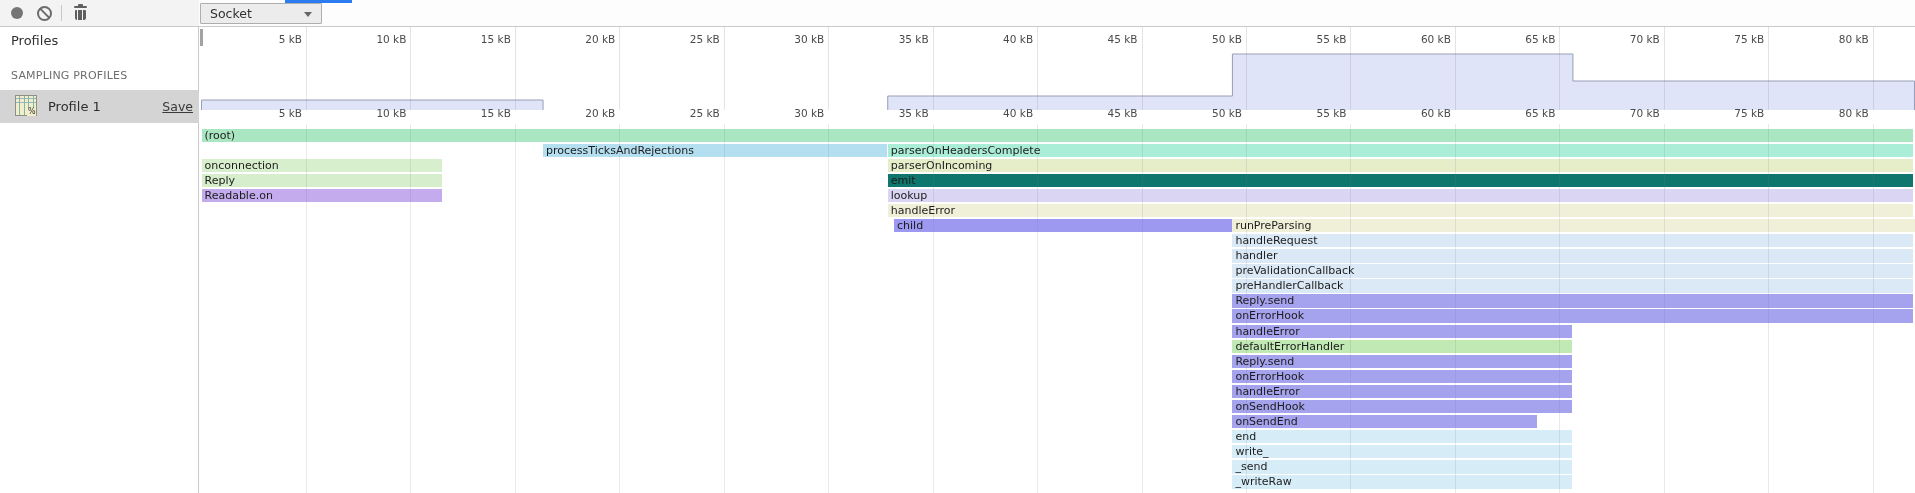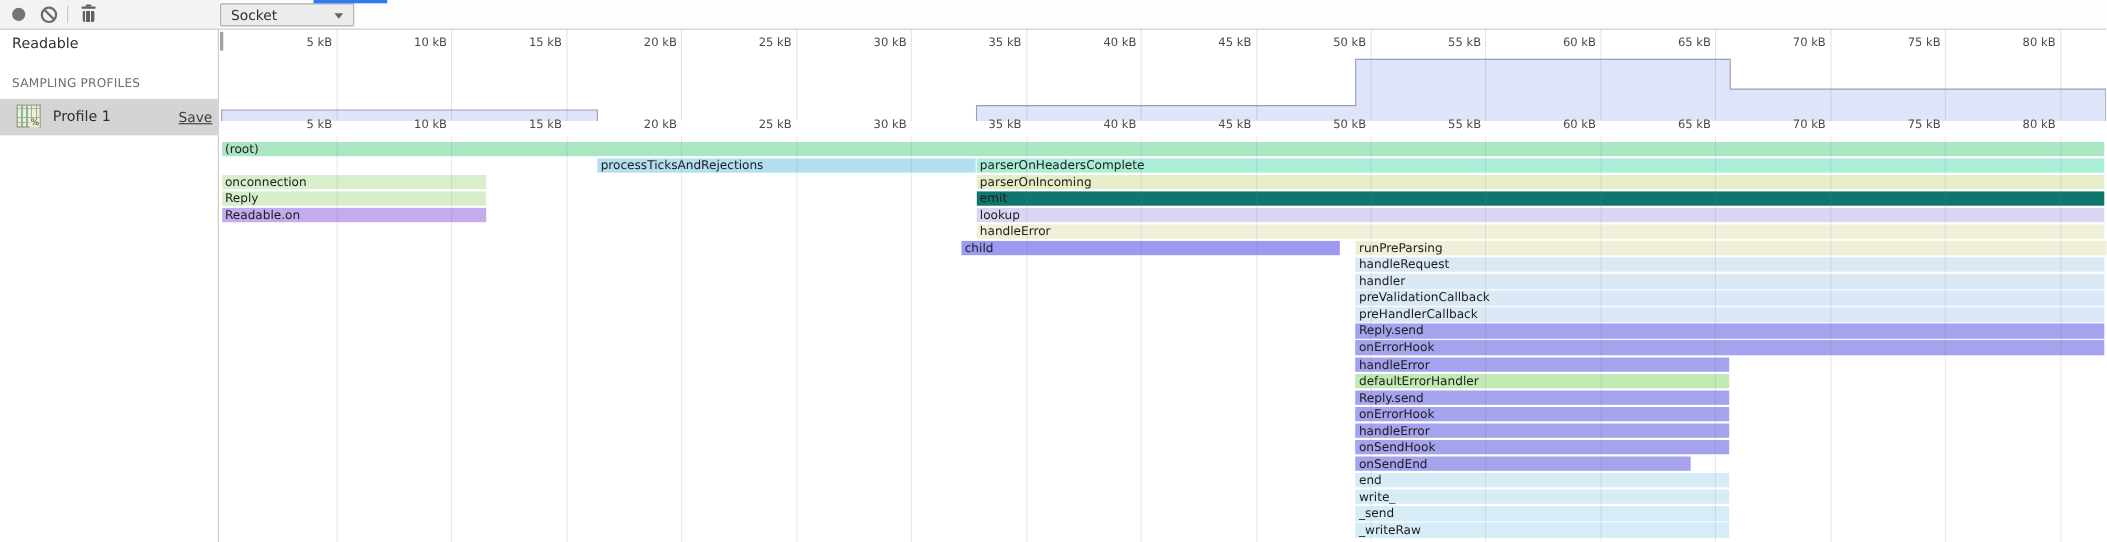"Readable" div.sb-heading { text: Readable -> Profiles }
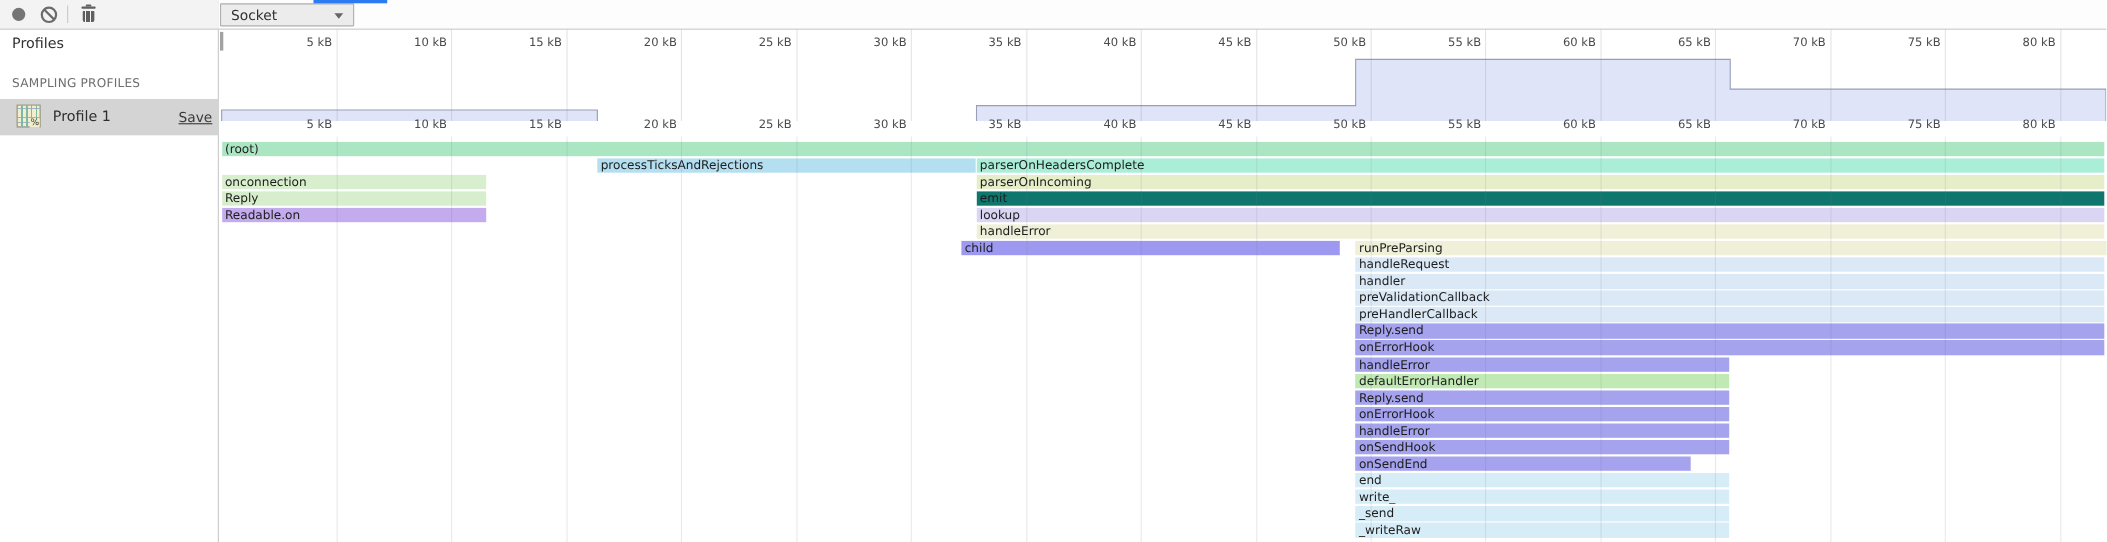"child" div.bar { left: 675px -> 695px }
